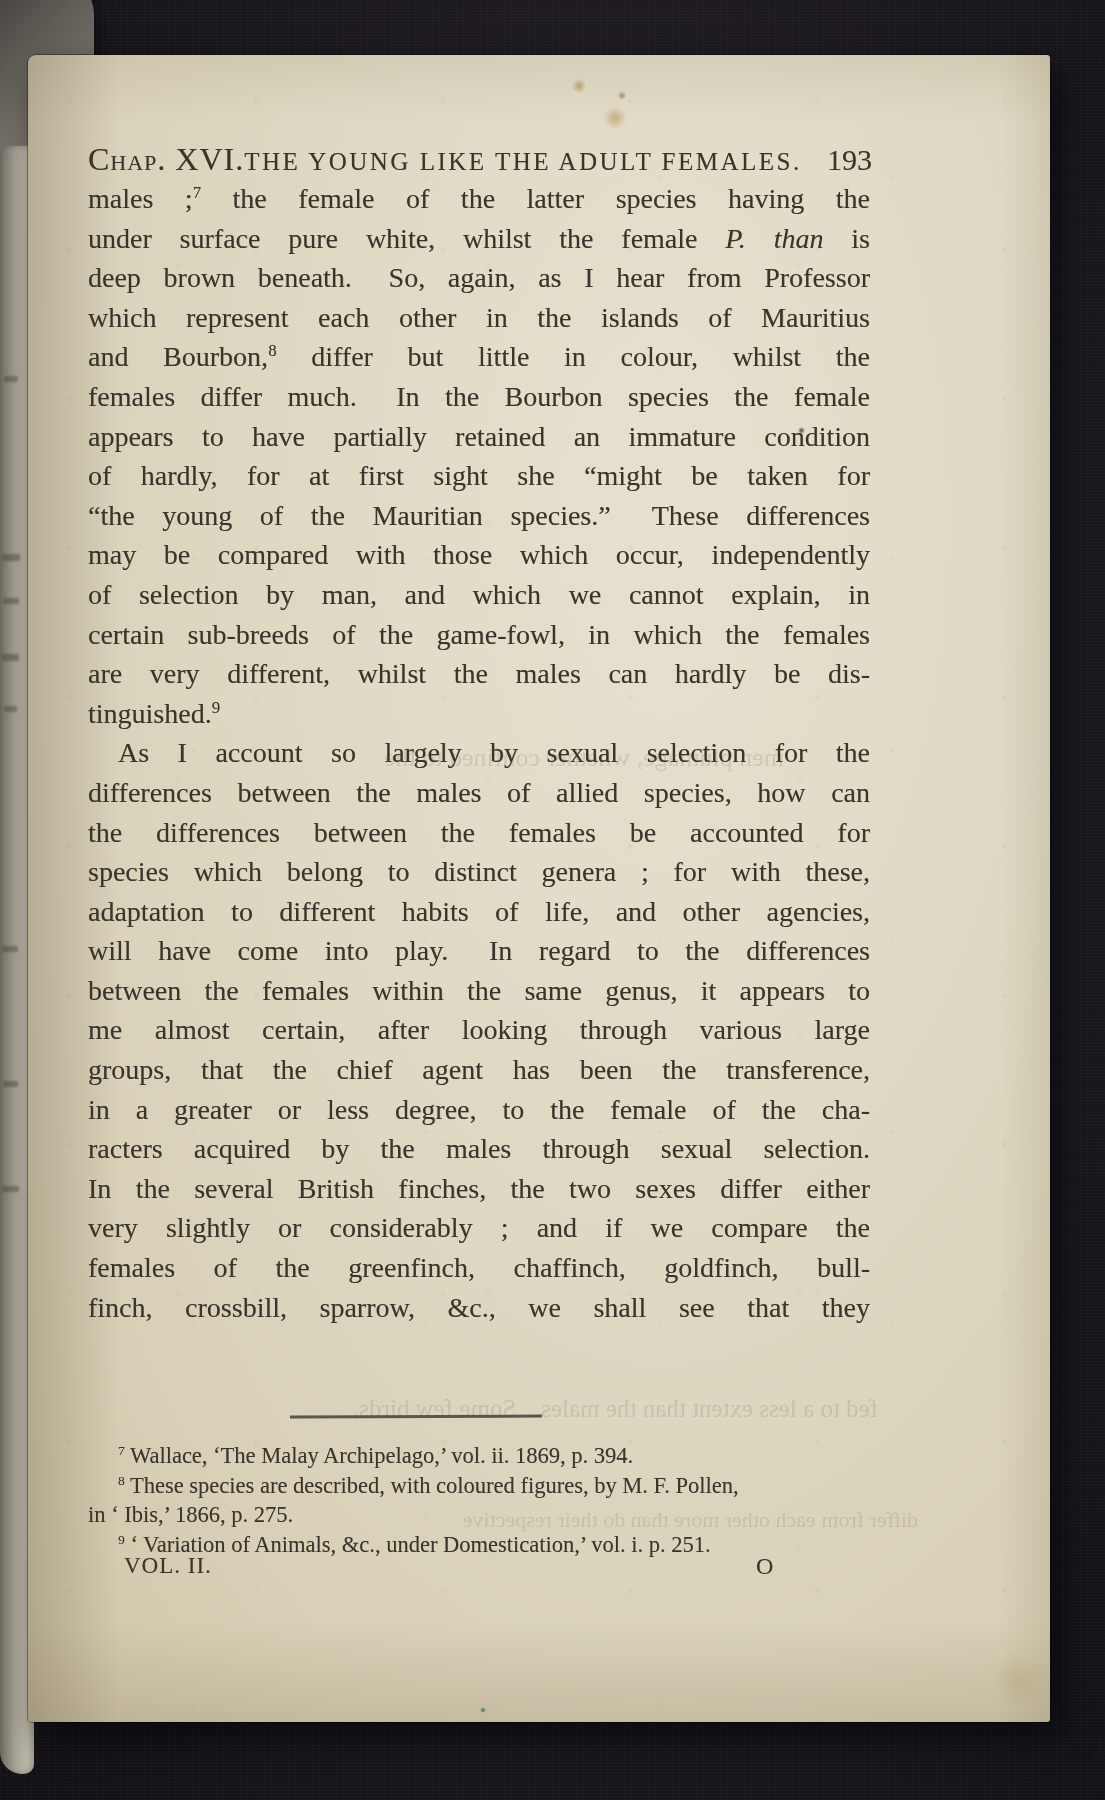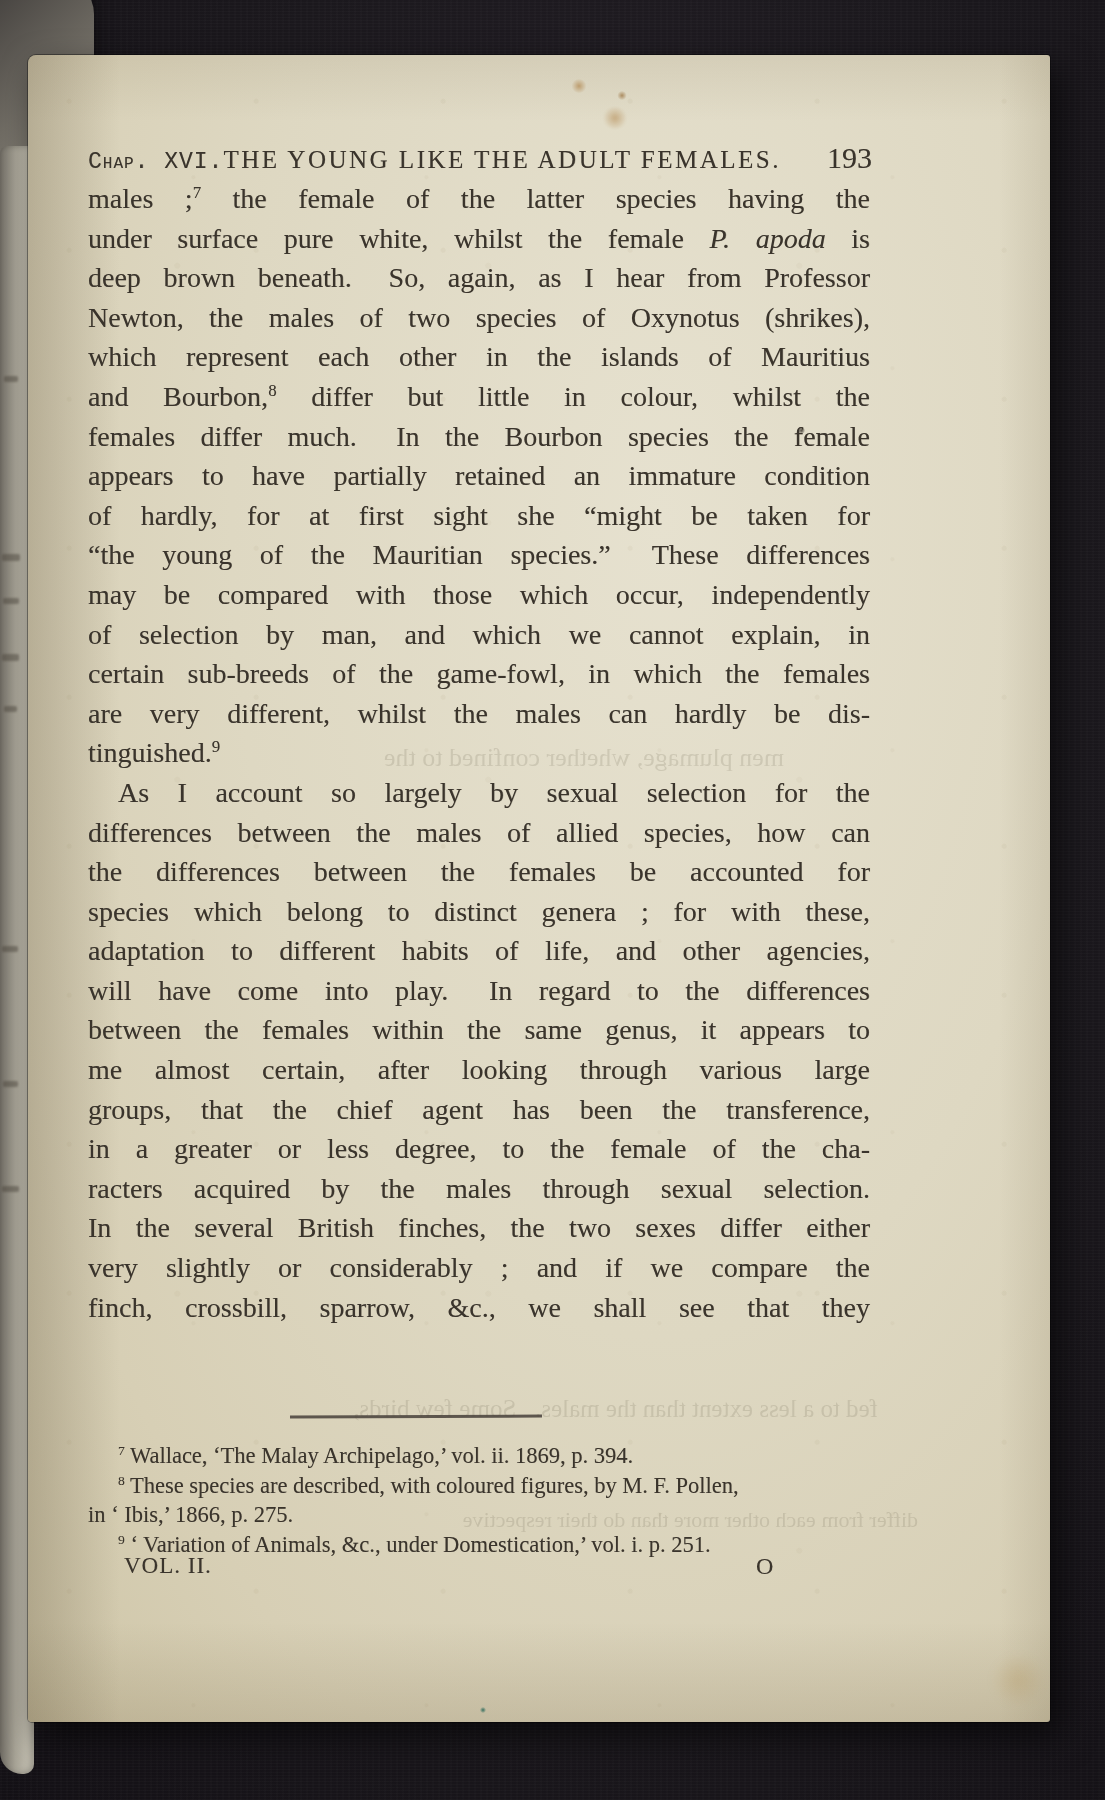"Chap. XVI." .chapter { font-family: Liberation Mono, monospace -> none; font-size: 23px -> 32px }
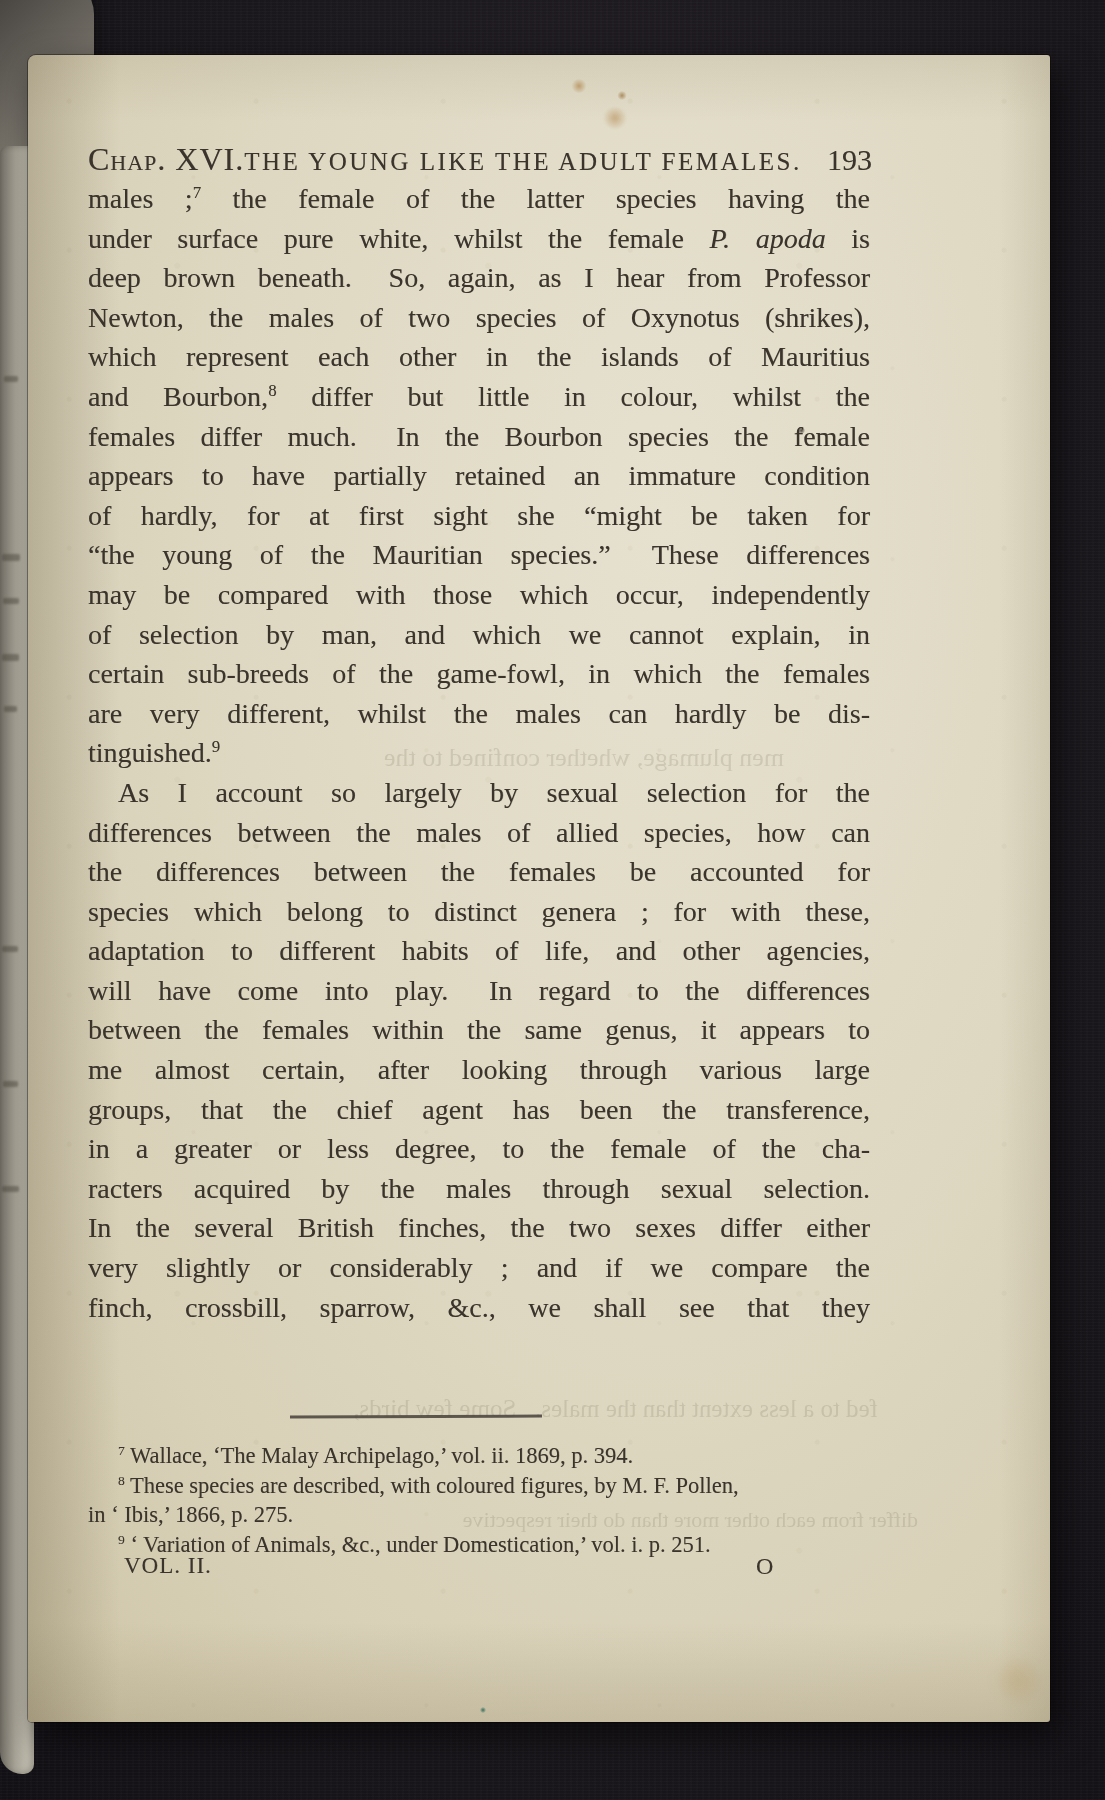"P. apoda" i { text: apoda -> than }
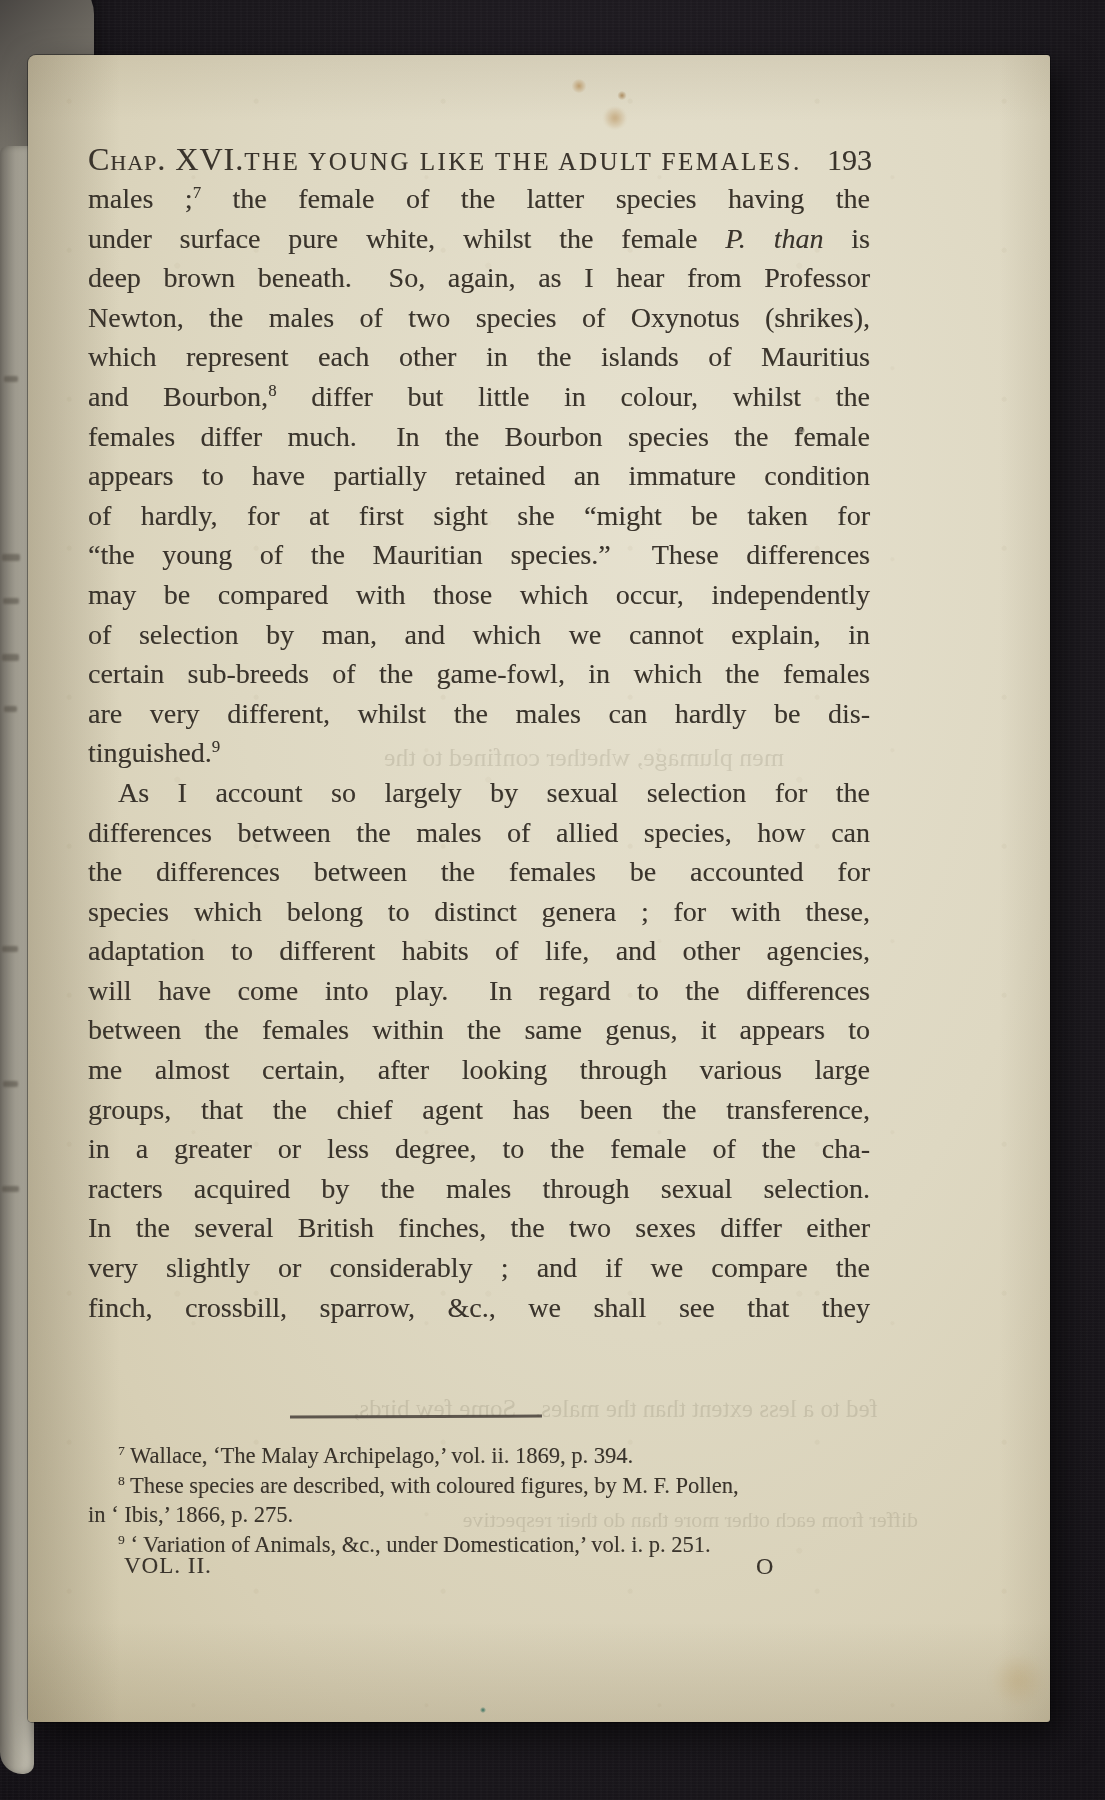"Newton, the males of two" div.line { html: <div>Newton, the males of two species of Oxynotus (shrikes),</div> -> none }
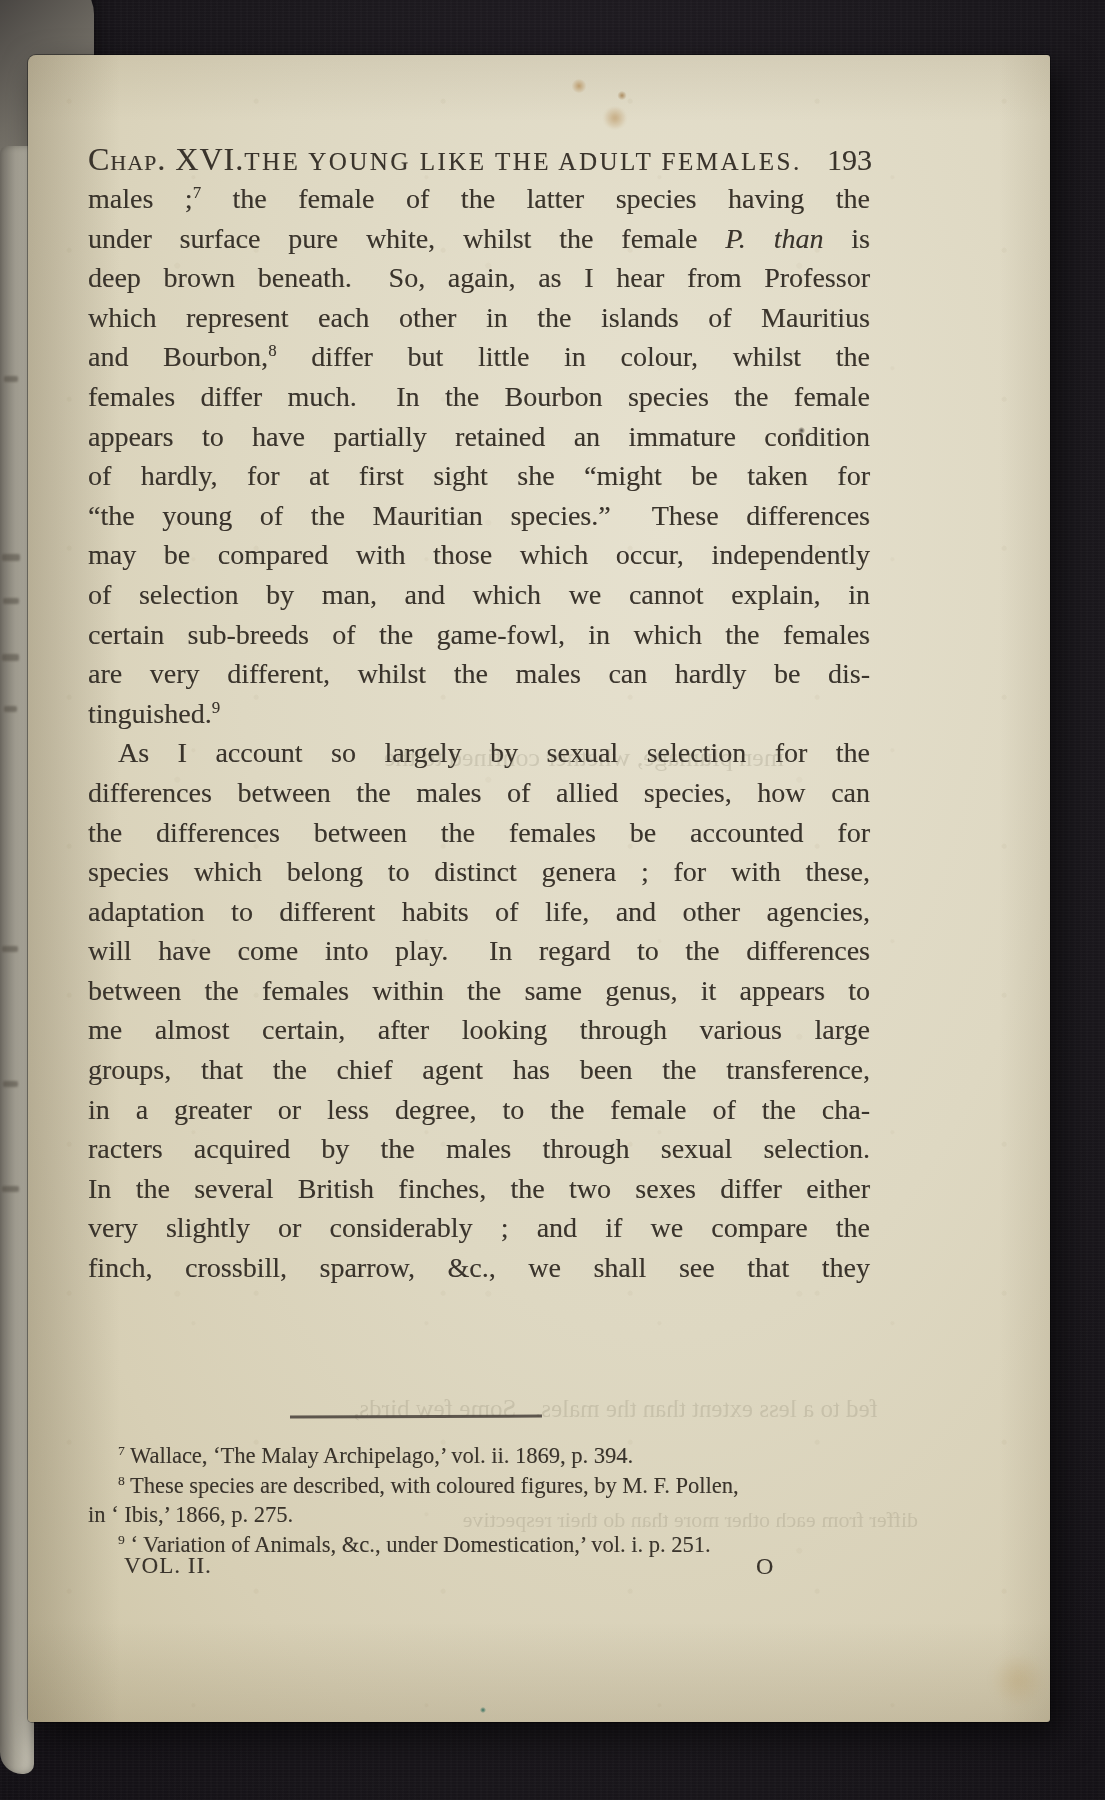"females of the greenfinch, chaffinch," div.line { html: none -> <div>females of the greenfinch, chaffinch, goldfinch, bull-</div> }
